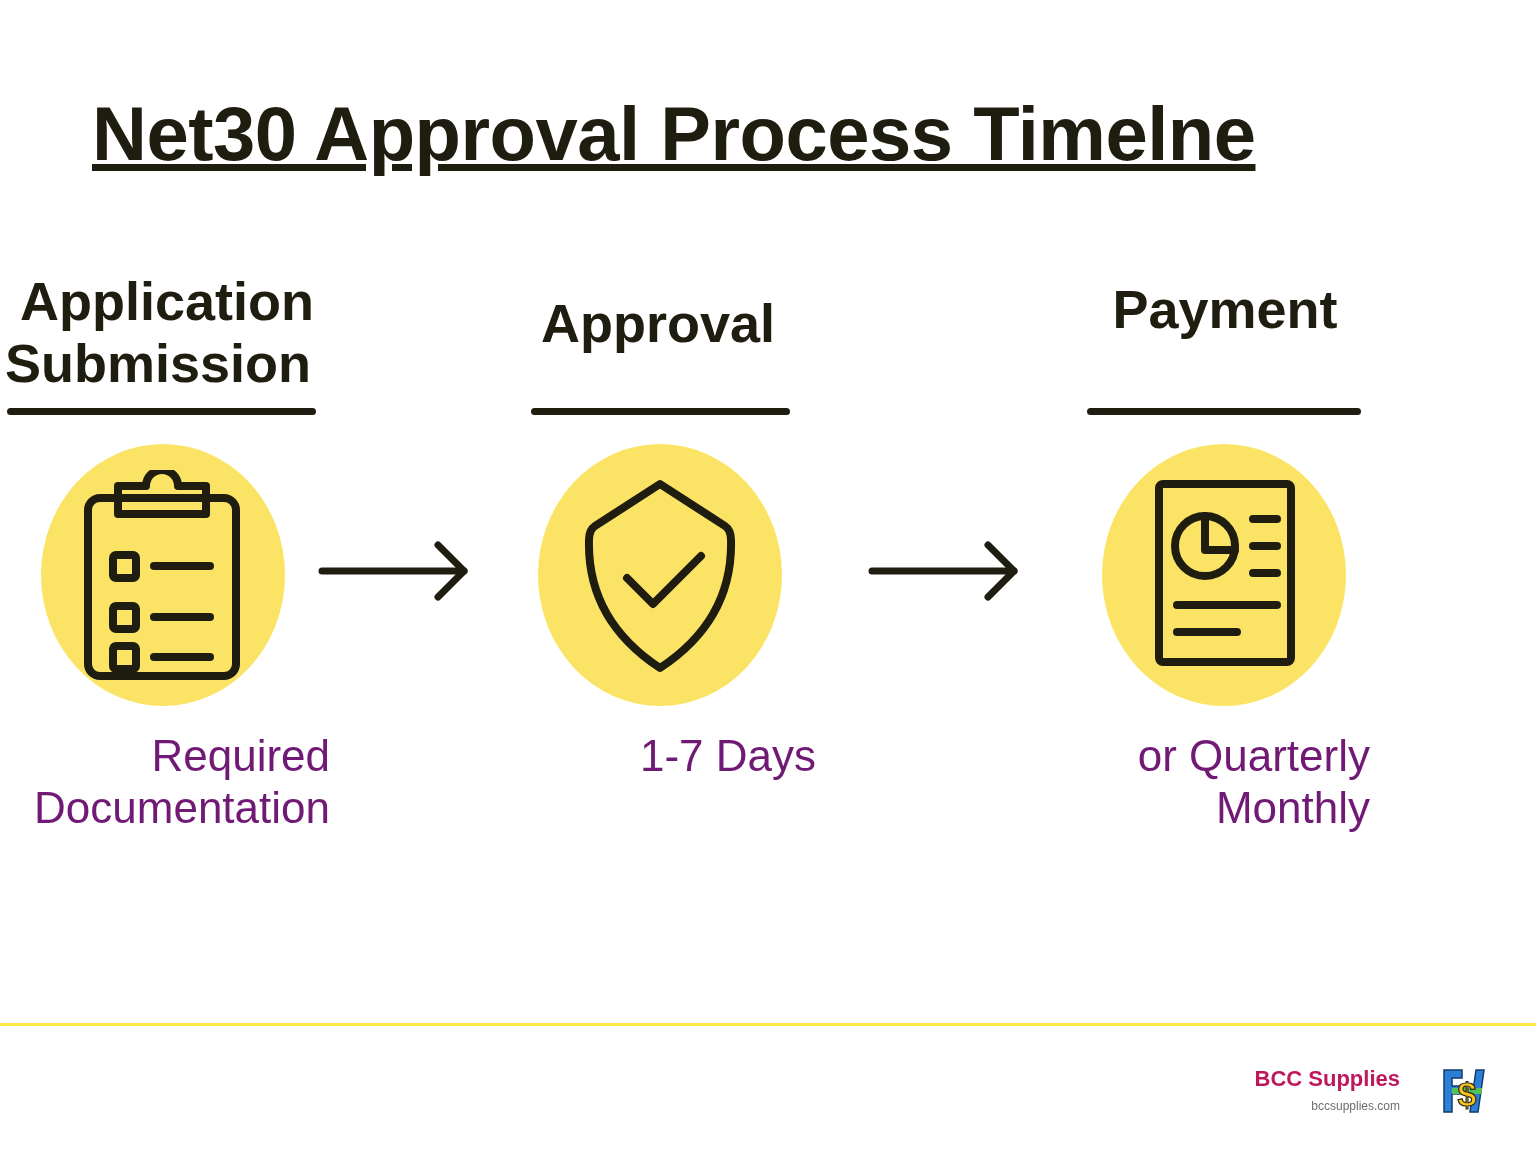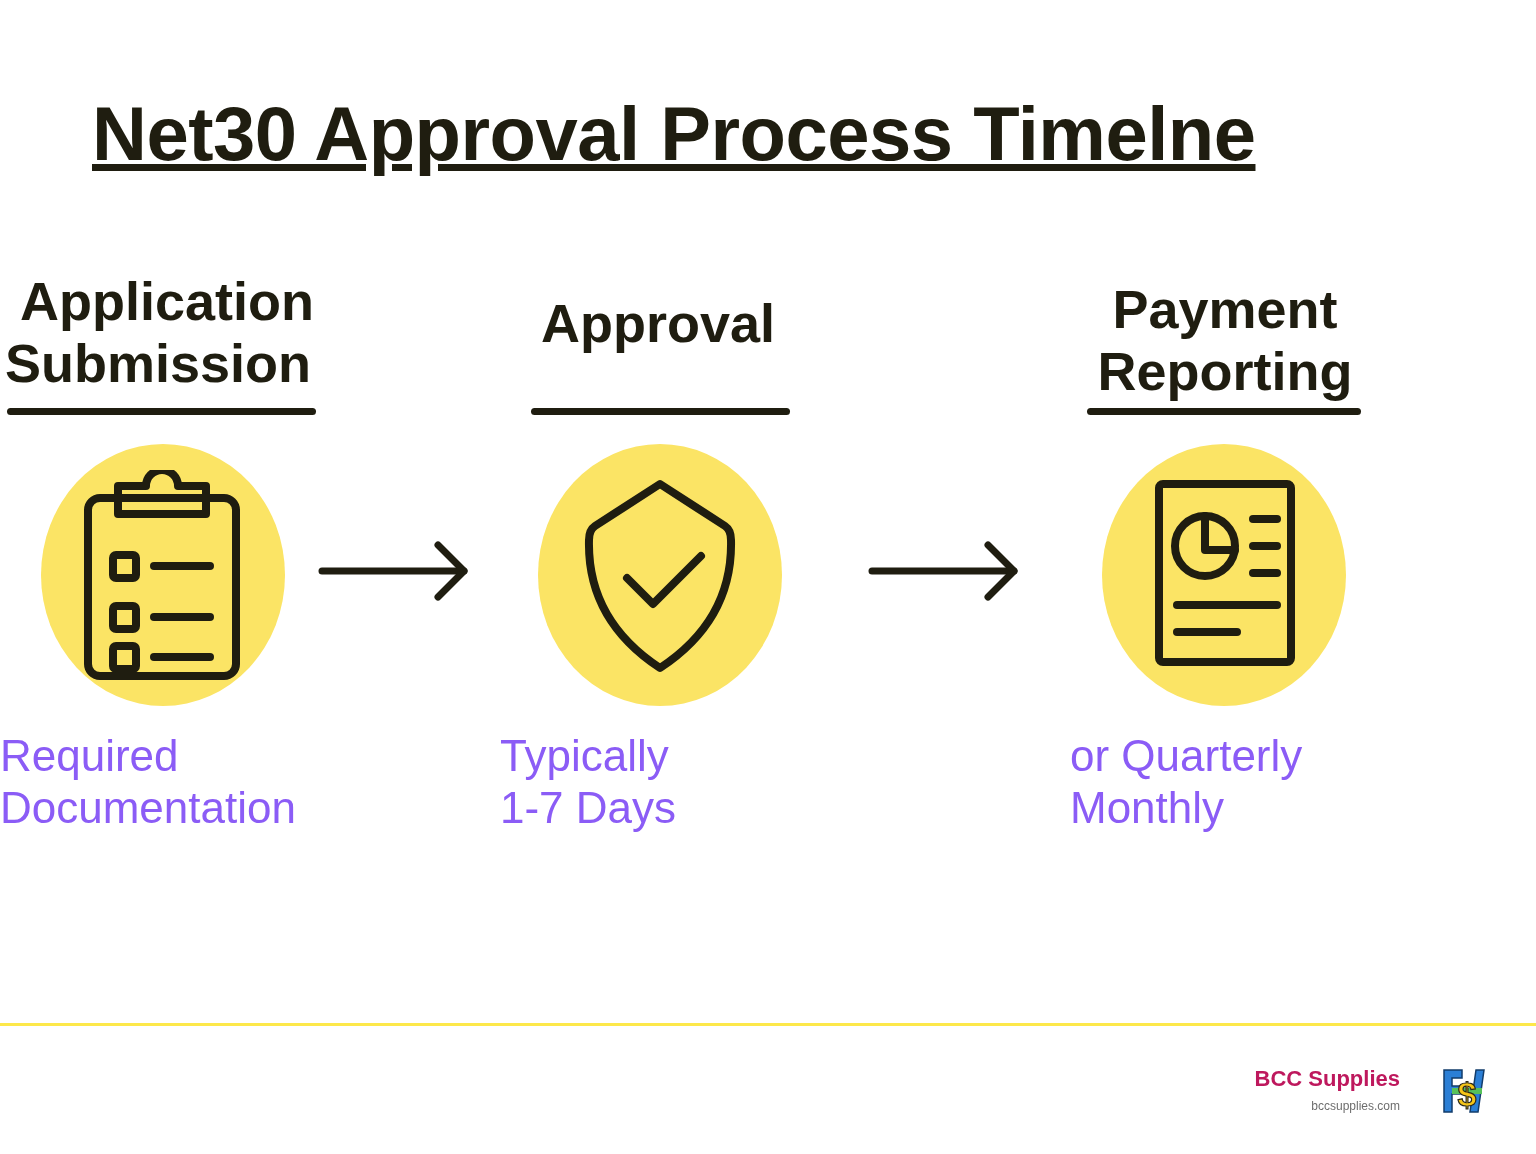"Reporting" div.step-heading { html: <div>Reporting</div> -> none }
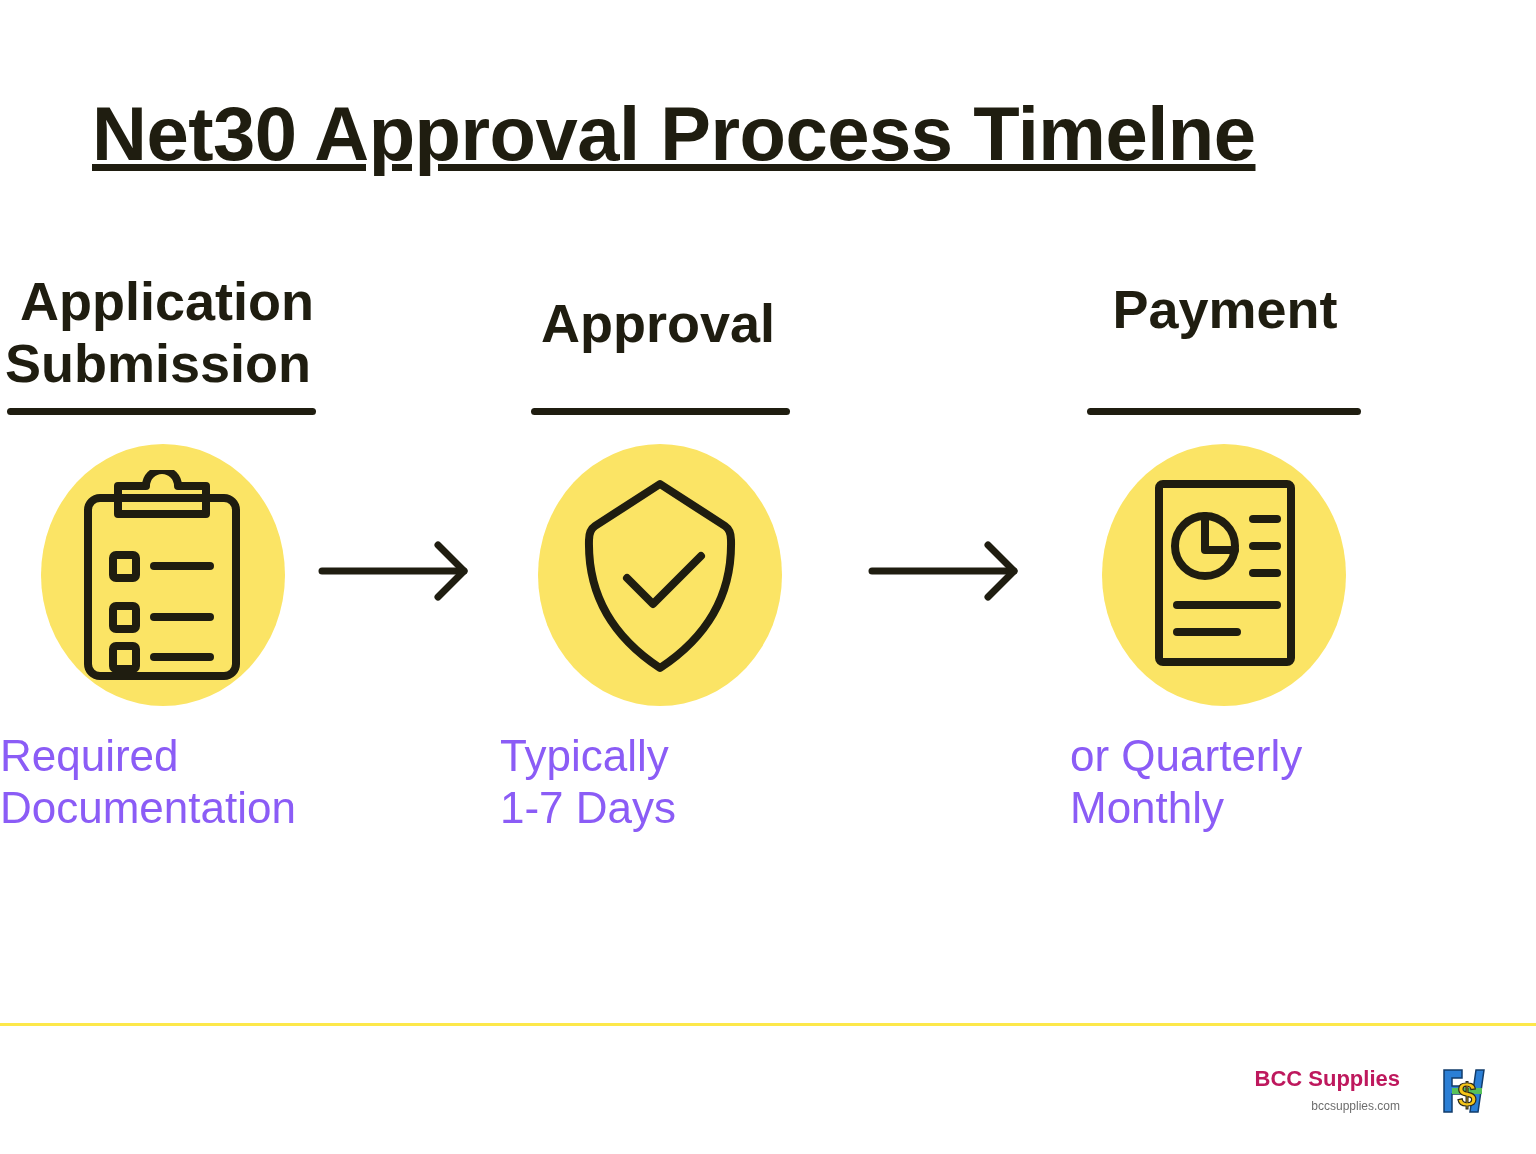"Required" .caption { color: #8b5cf6 -> #701a75; text-align: left -> right }
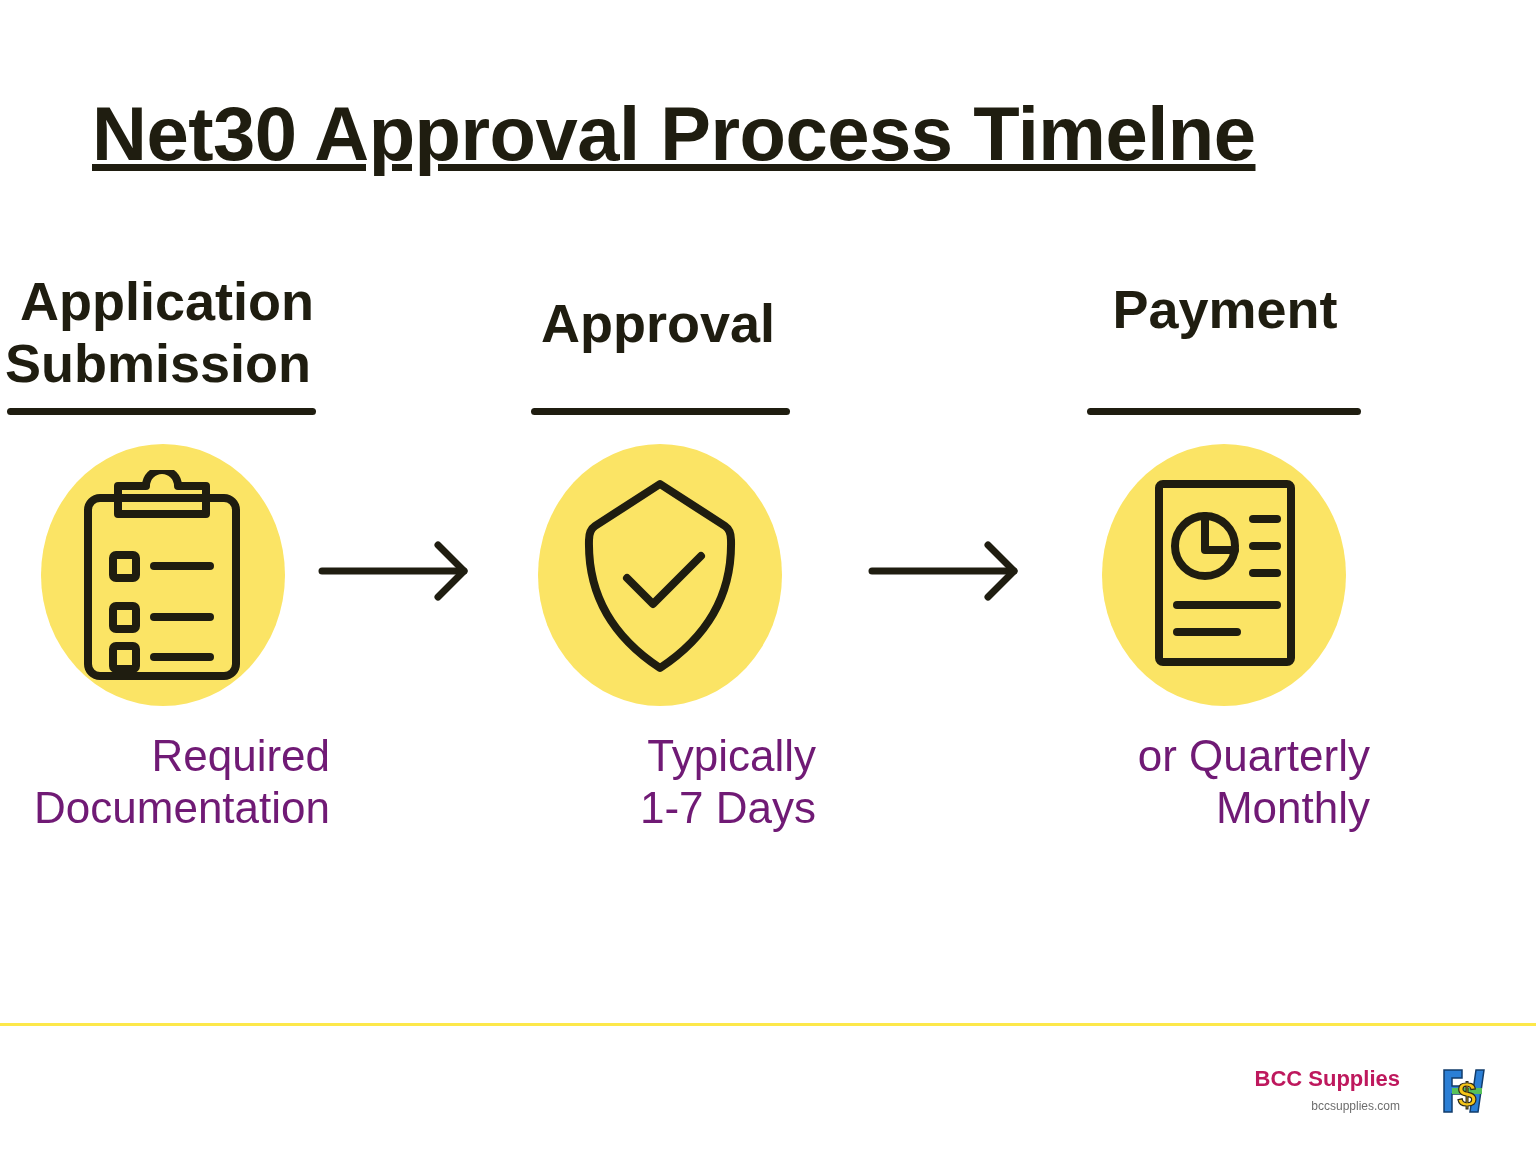"Typically" div { html: <div>Typically</div> -> none }
